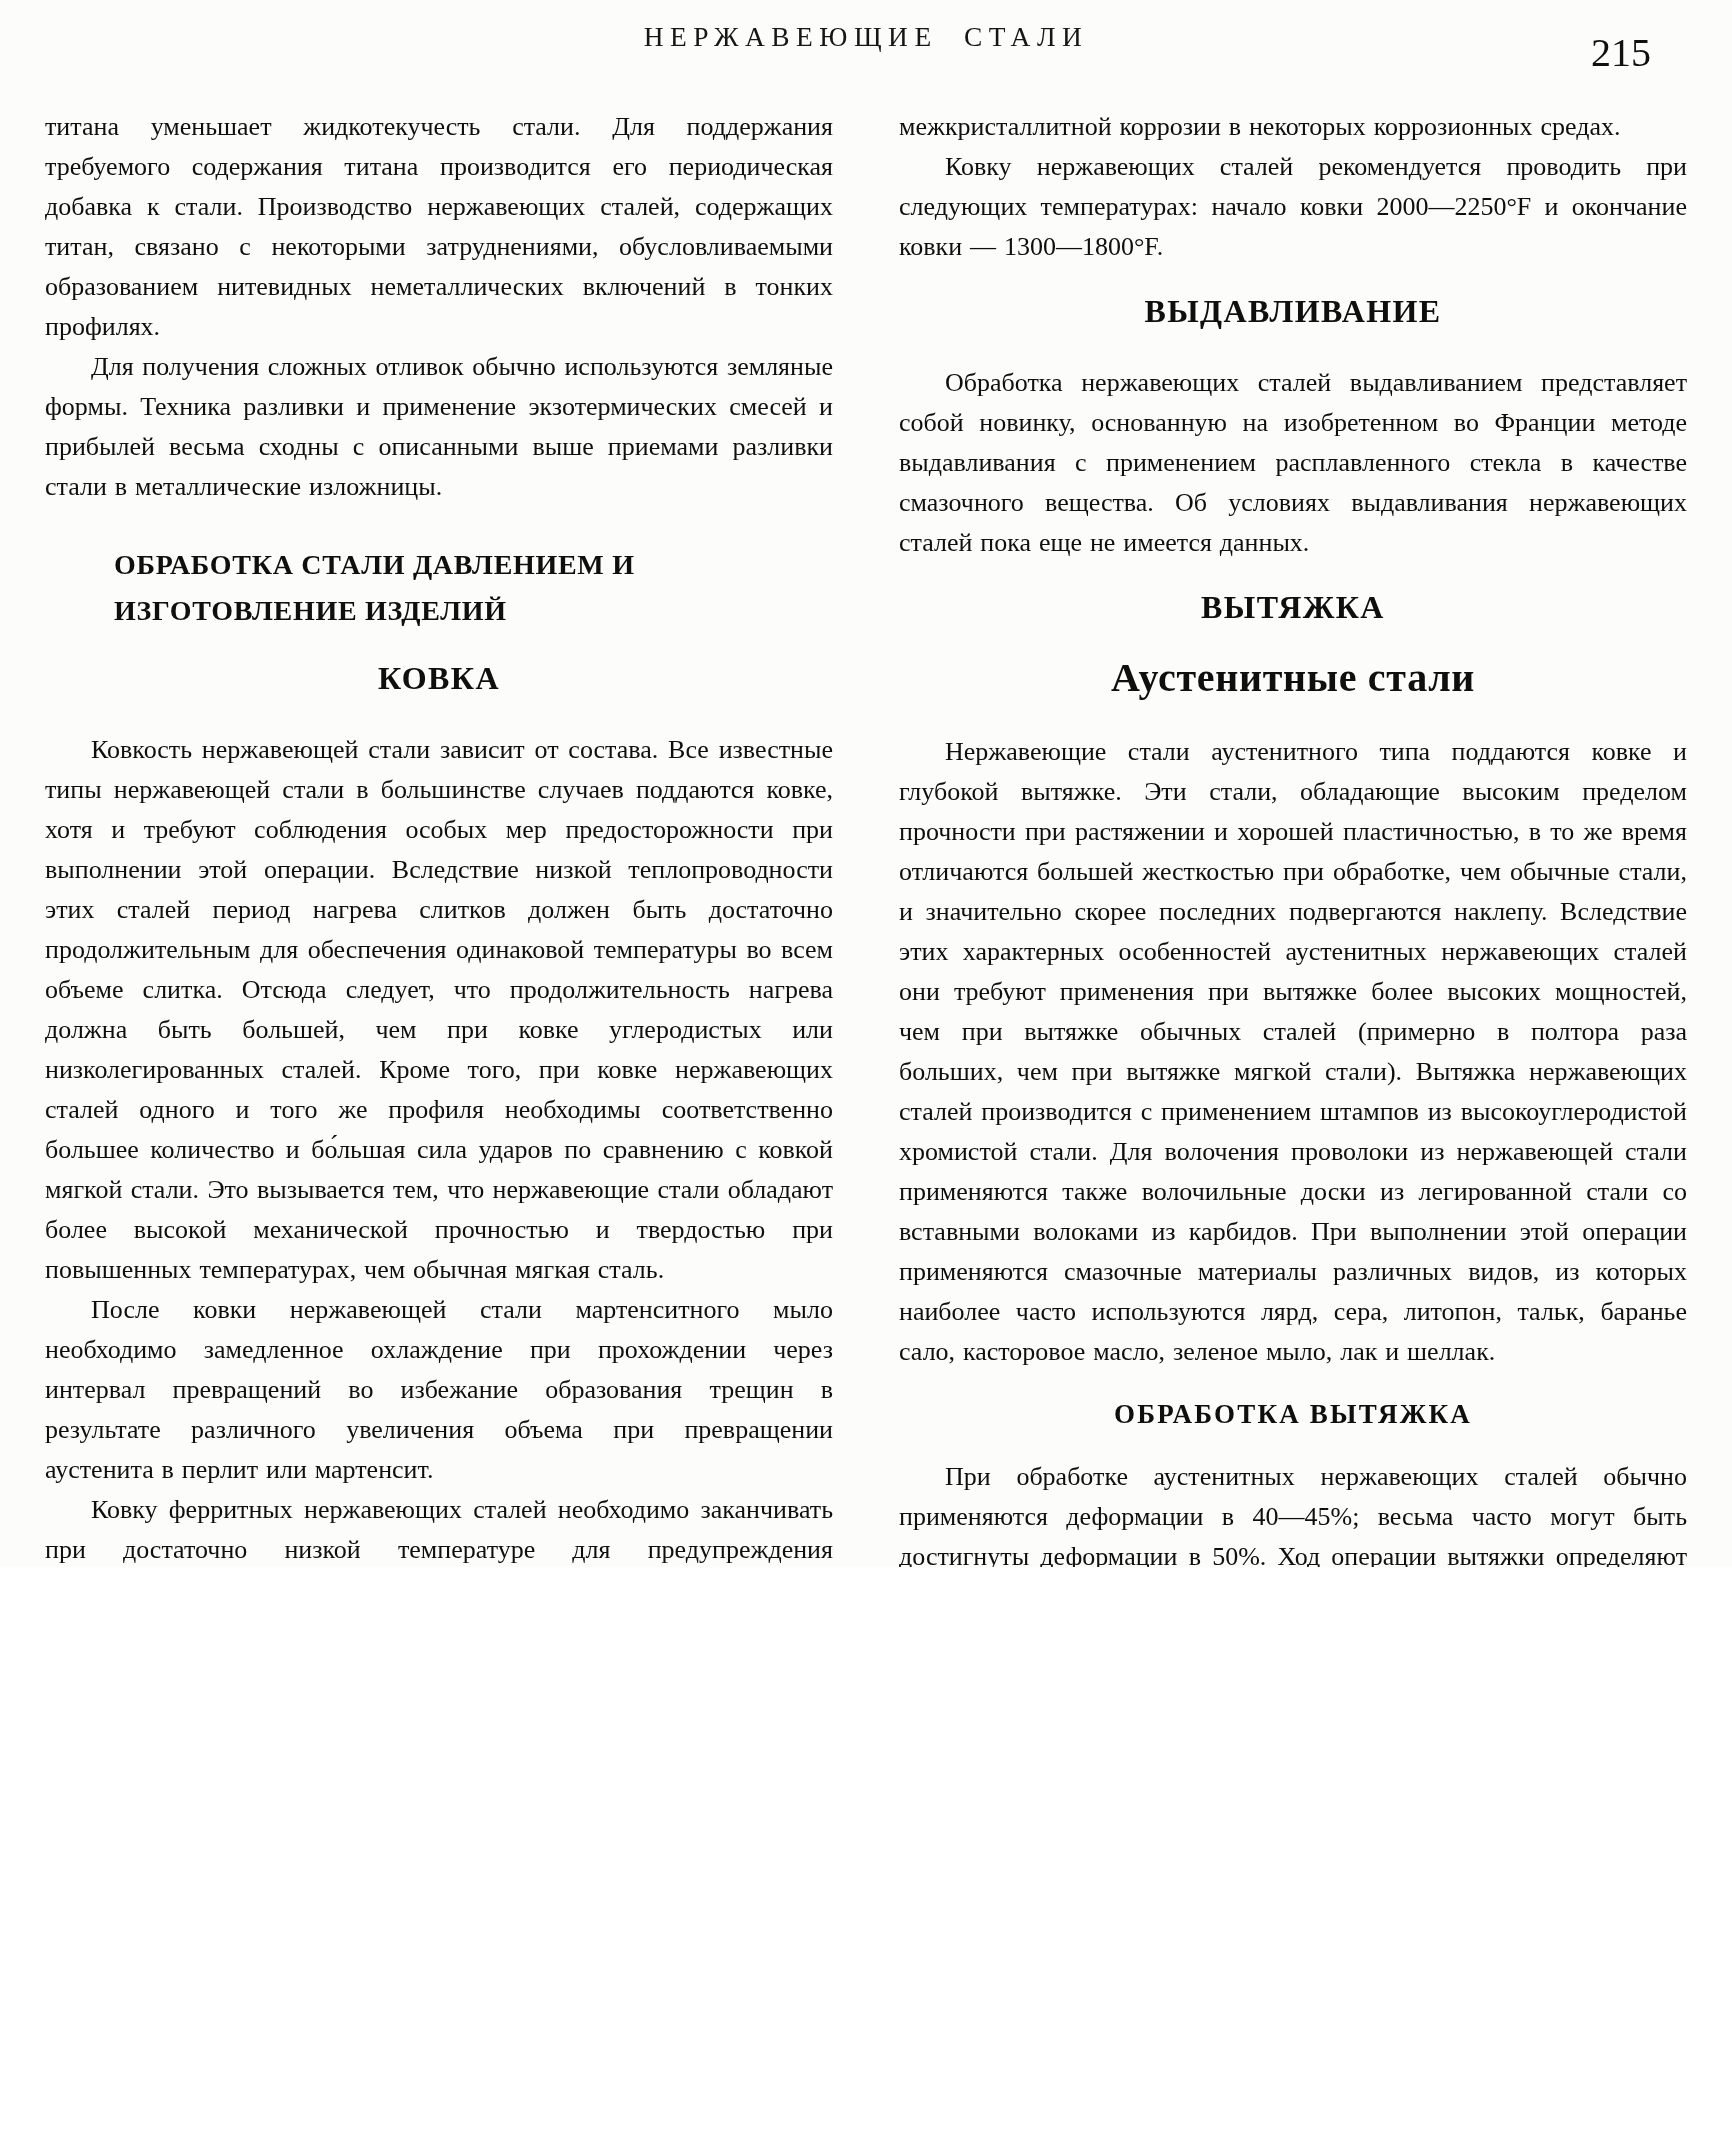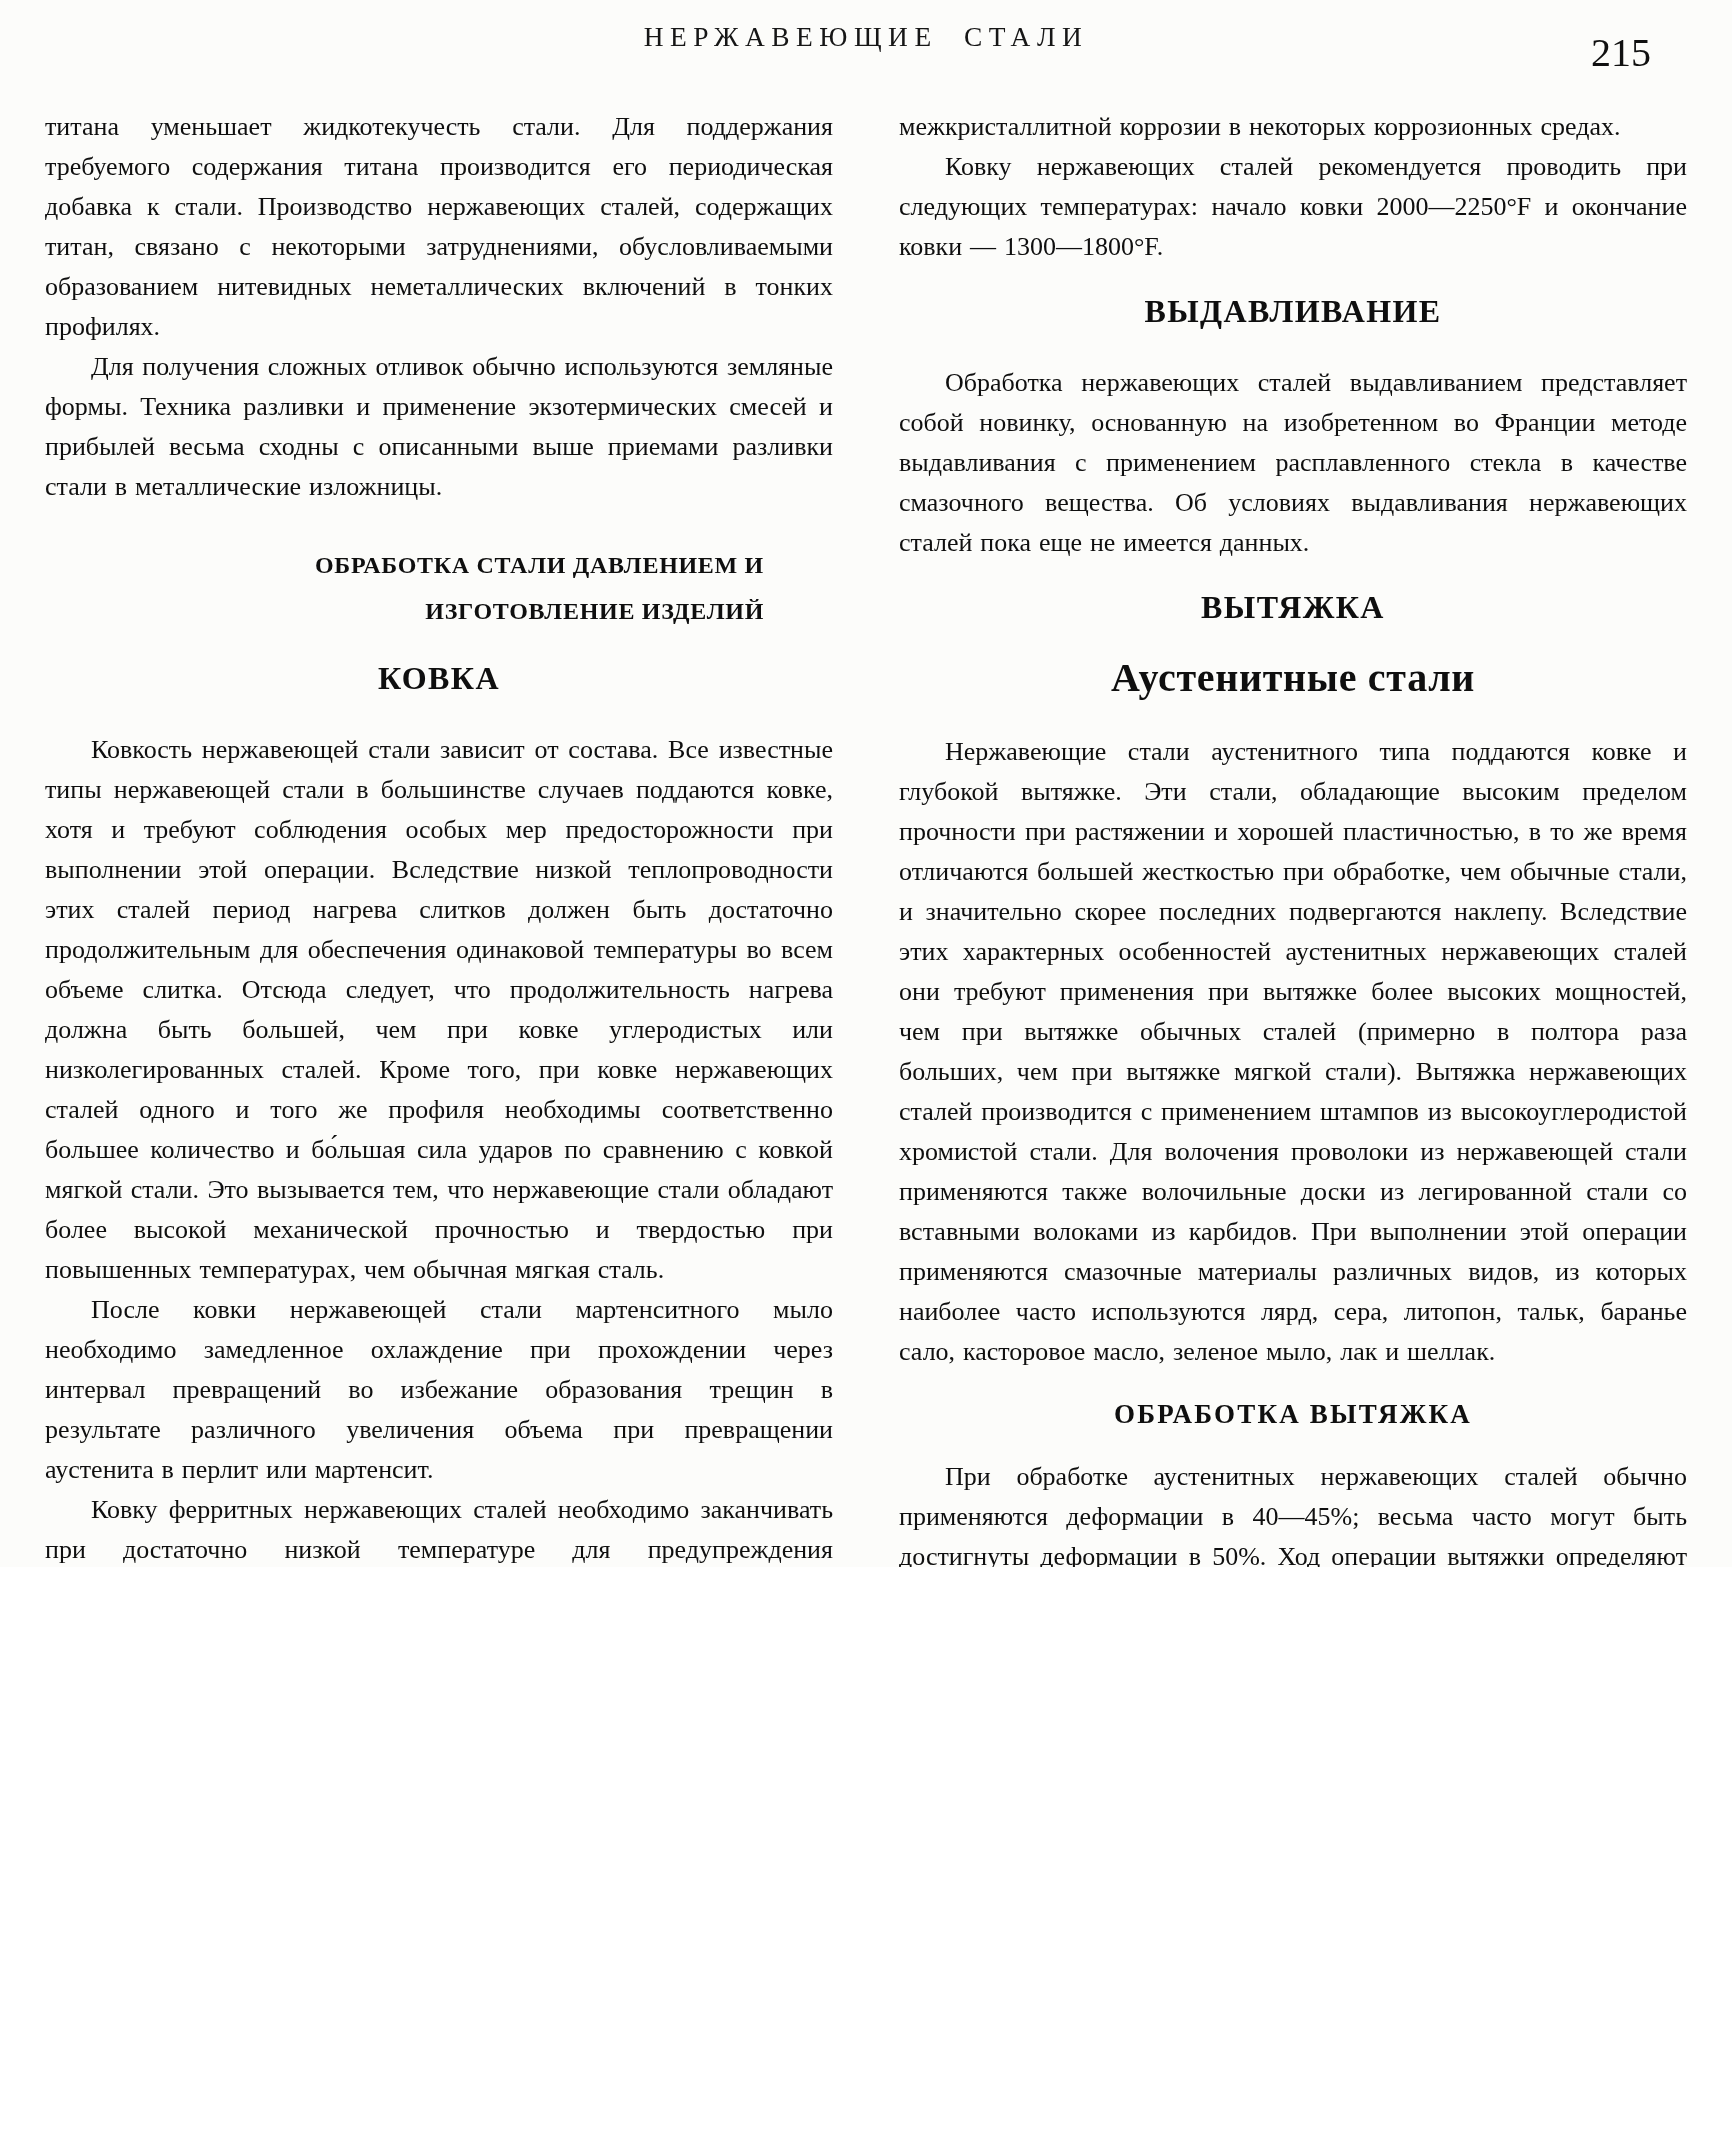"ОБРАБОТКА СТАЛИ ДАВЛЕНИЕМ И ИЗГОТОВЛЕНИЕ" .h1 { font-size: 24px -> 28px; text-align: right -> left }
